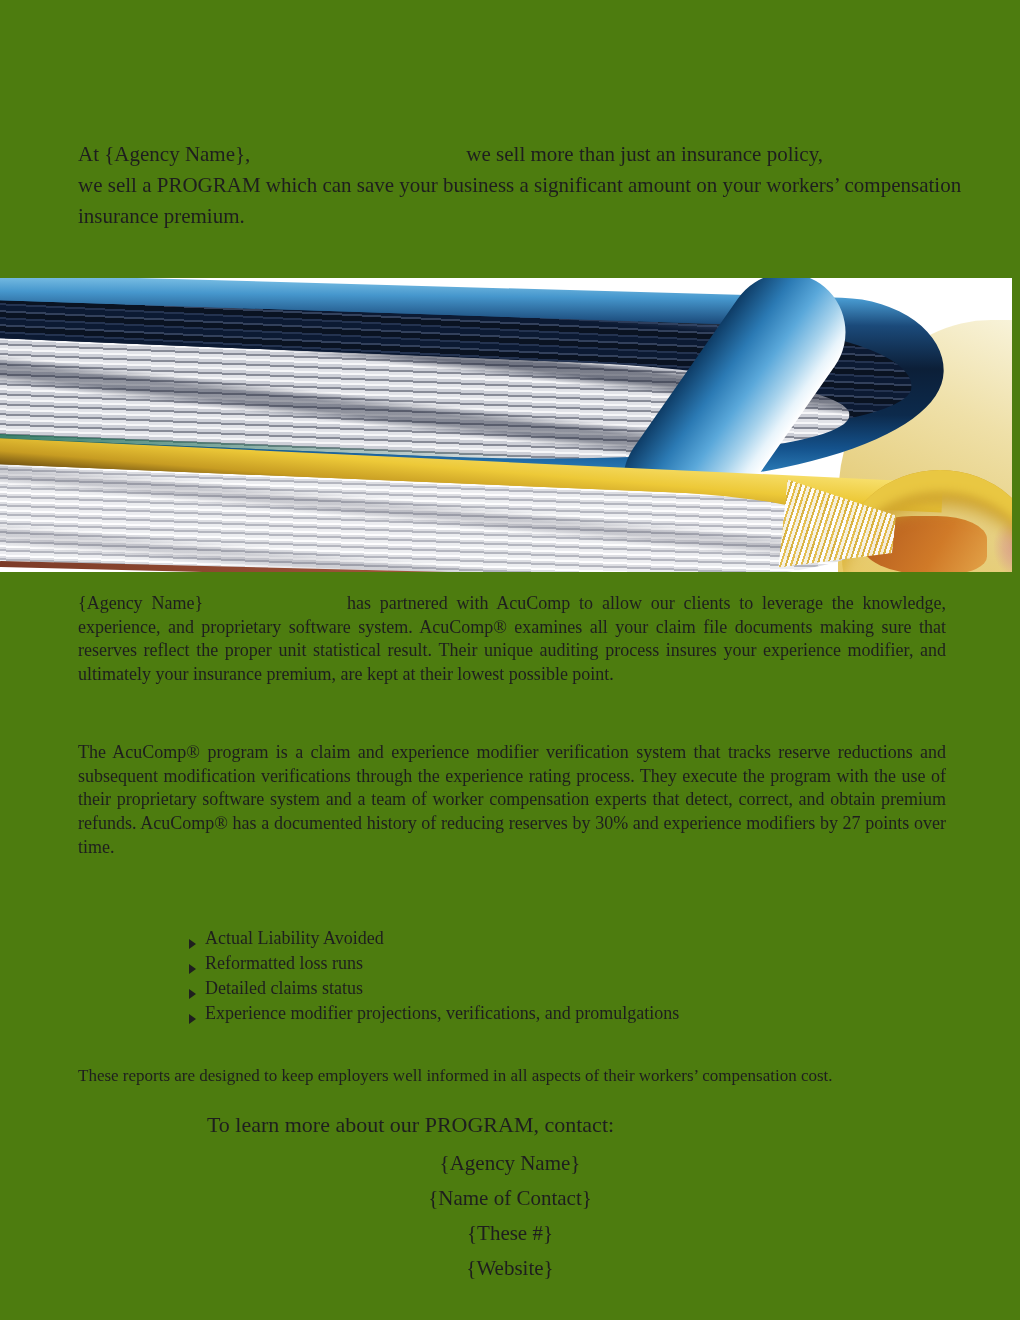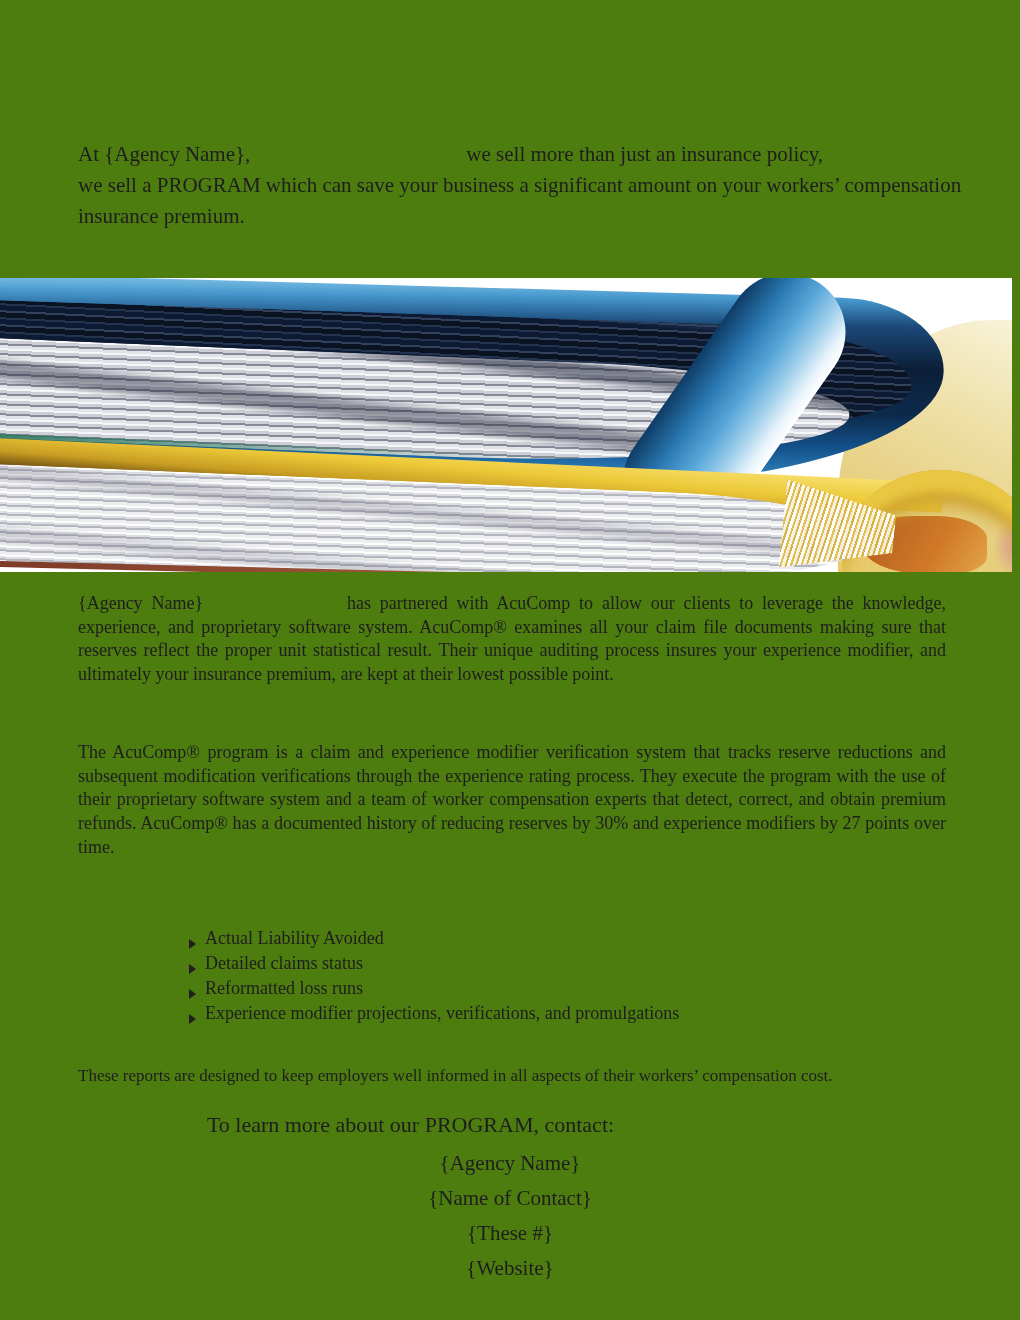"Detailed claims status" li { order: before "Reformatted loss runs" -> after "Reformatted loss runs" }
